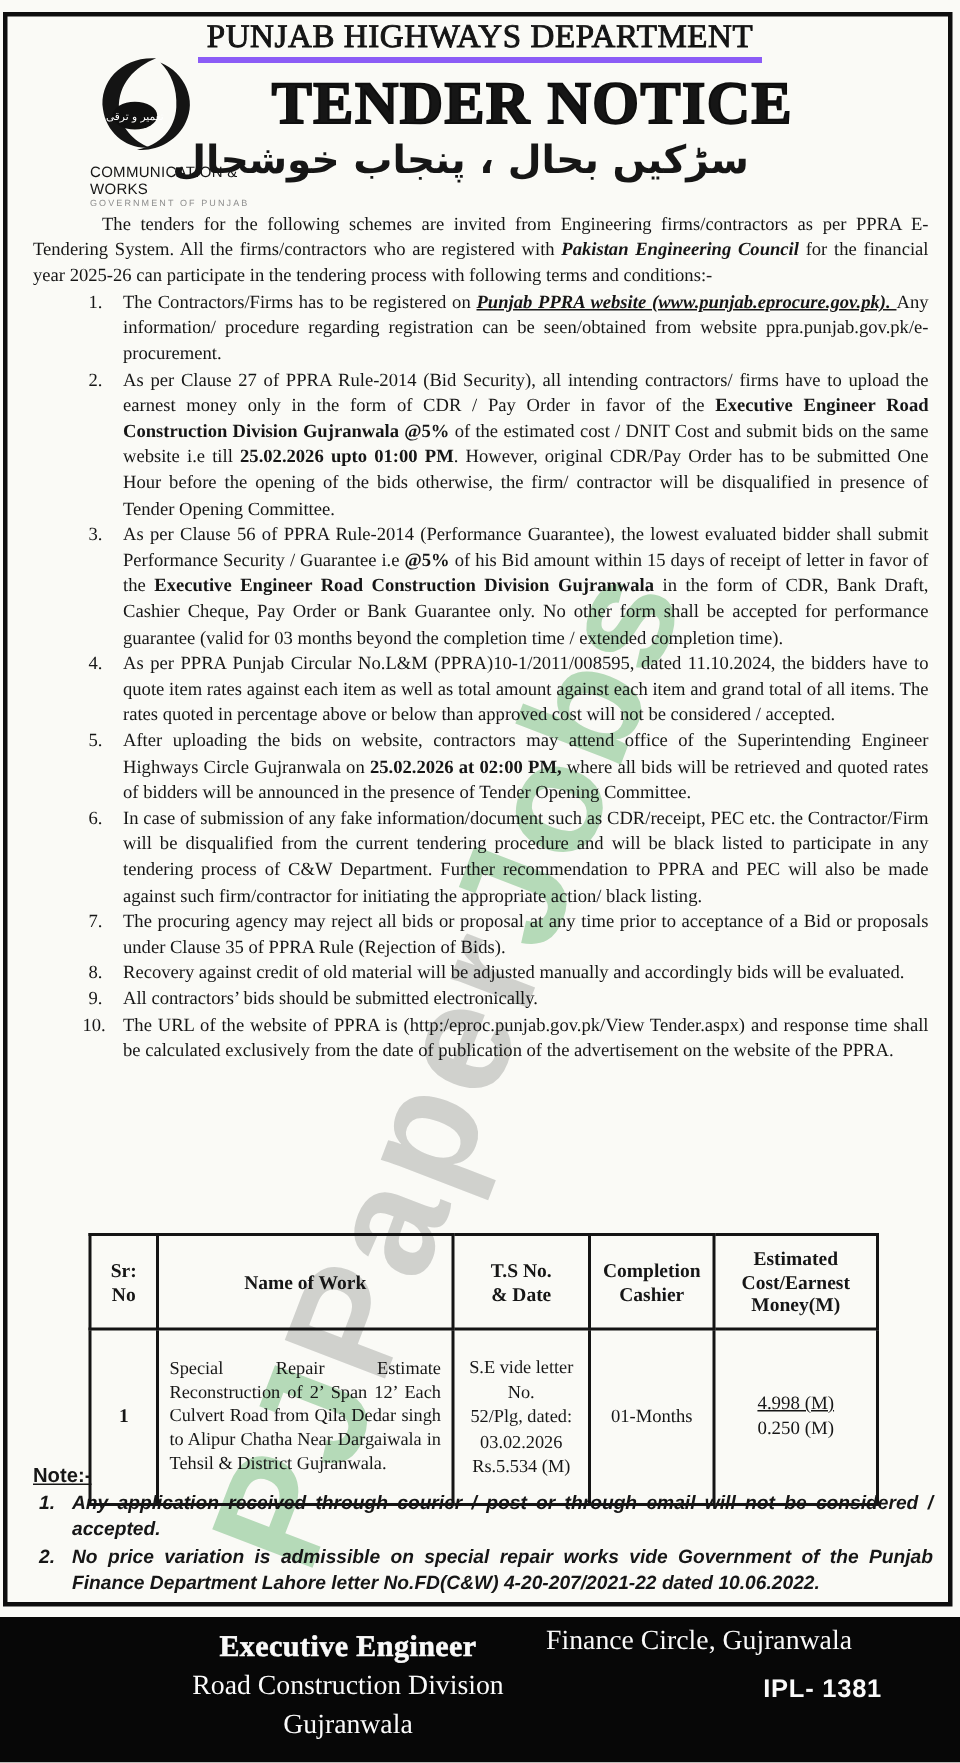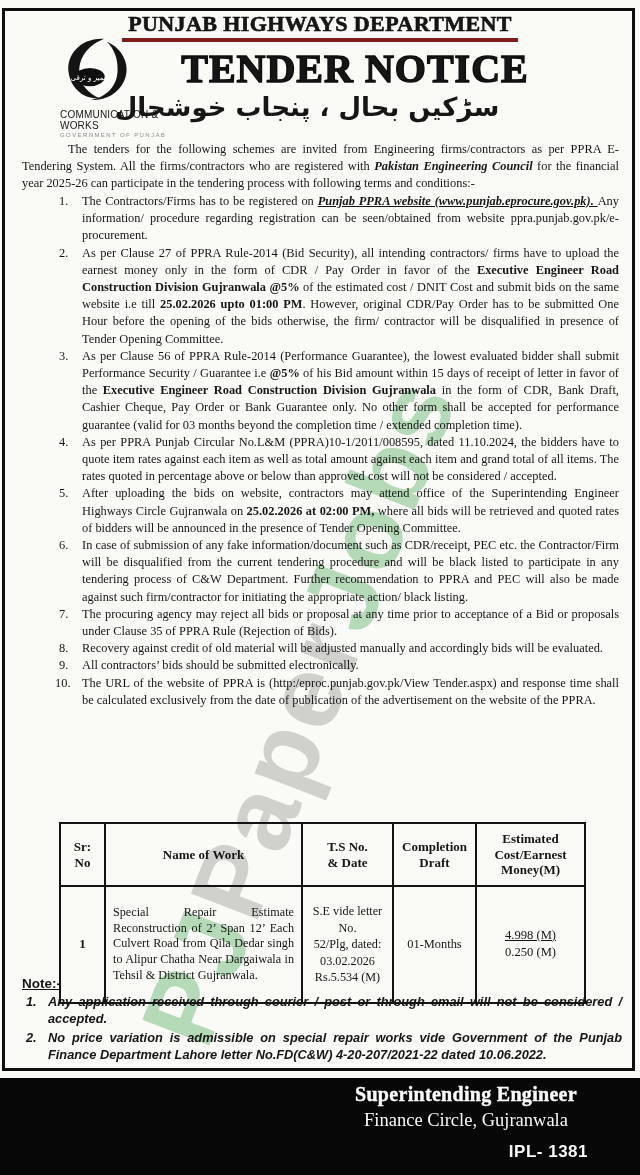"PUNJAB HIGHWAYS DEPARTMENT" .dept-text { border-bottom: 4px solid #7f1d1d -> 4px solid #8b5cf6; font-weight: bold -> normal }
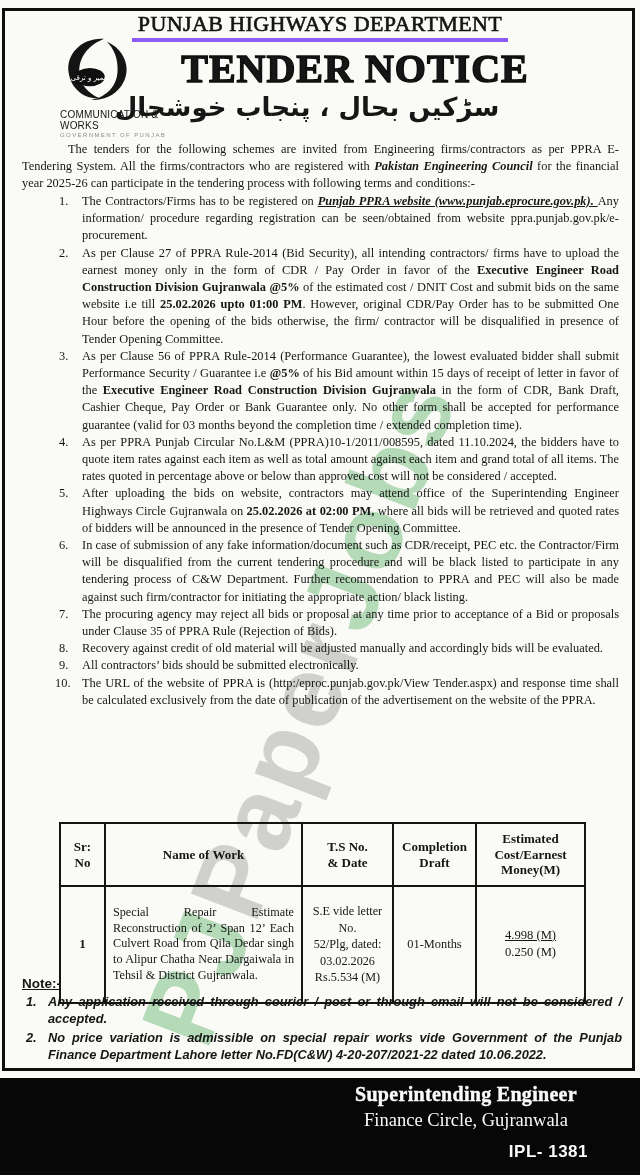"Draft" div { text: Draft -> Cashier }
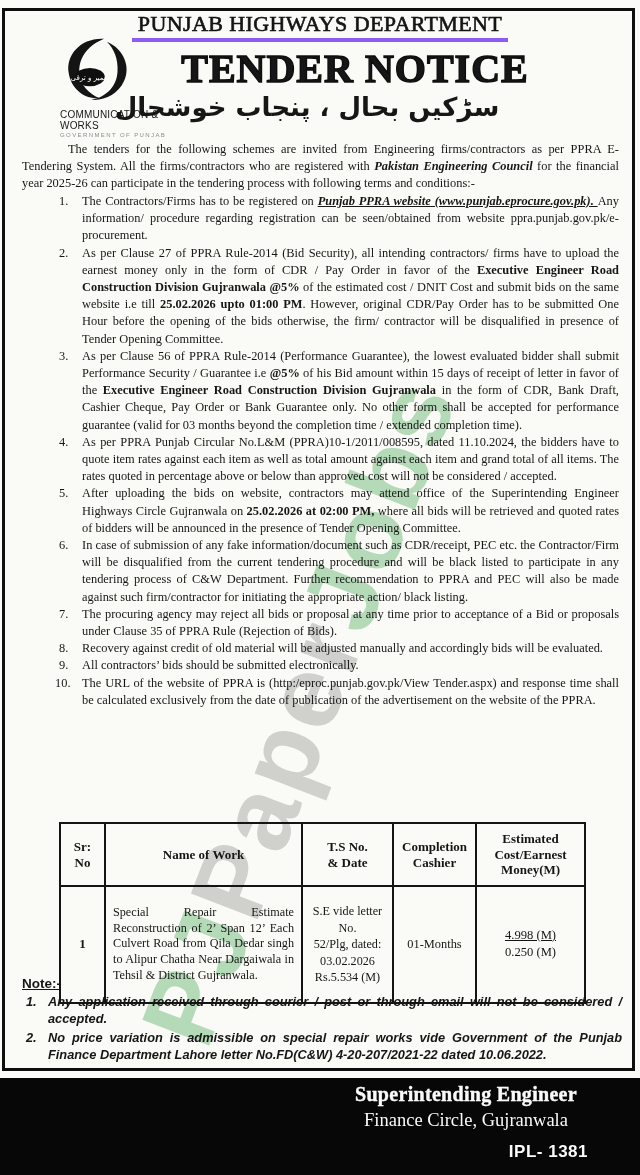"Executive Engineer" div.f-left { html: none -> <div> <div>Executive Engineer</div> <div>Road Construction Division</div> <div>Gujranwala</div> </div> }
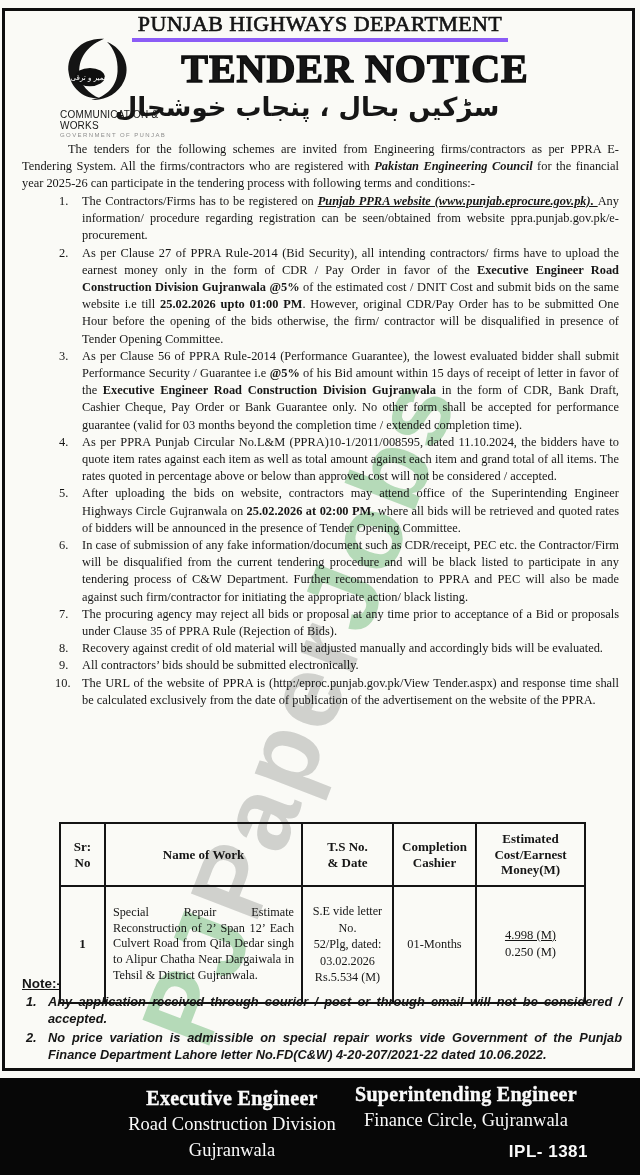"Superintending Engineer" div.f-bold { html: <div>Superintending Engineer</div> -> none }
